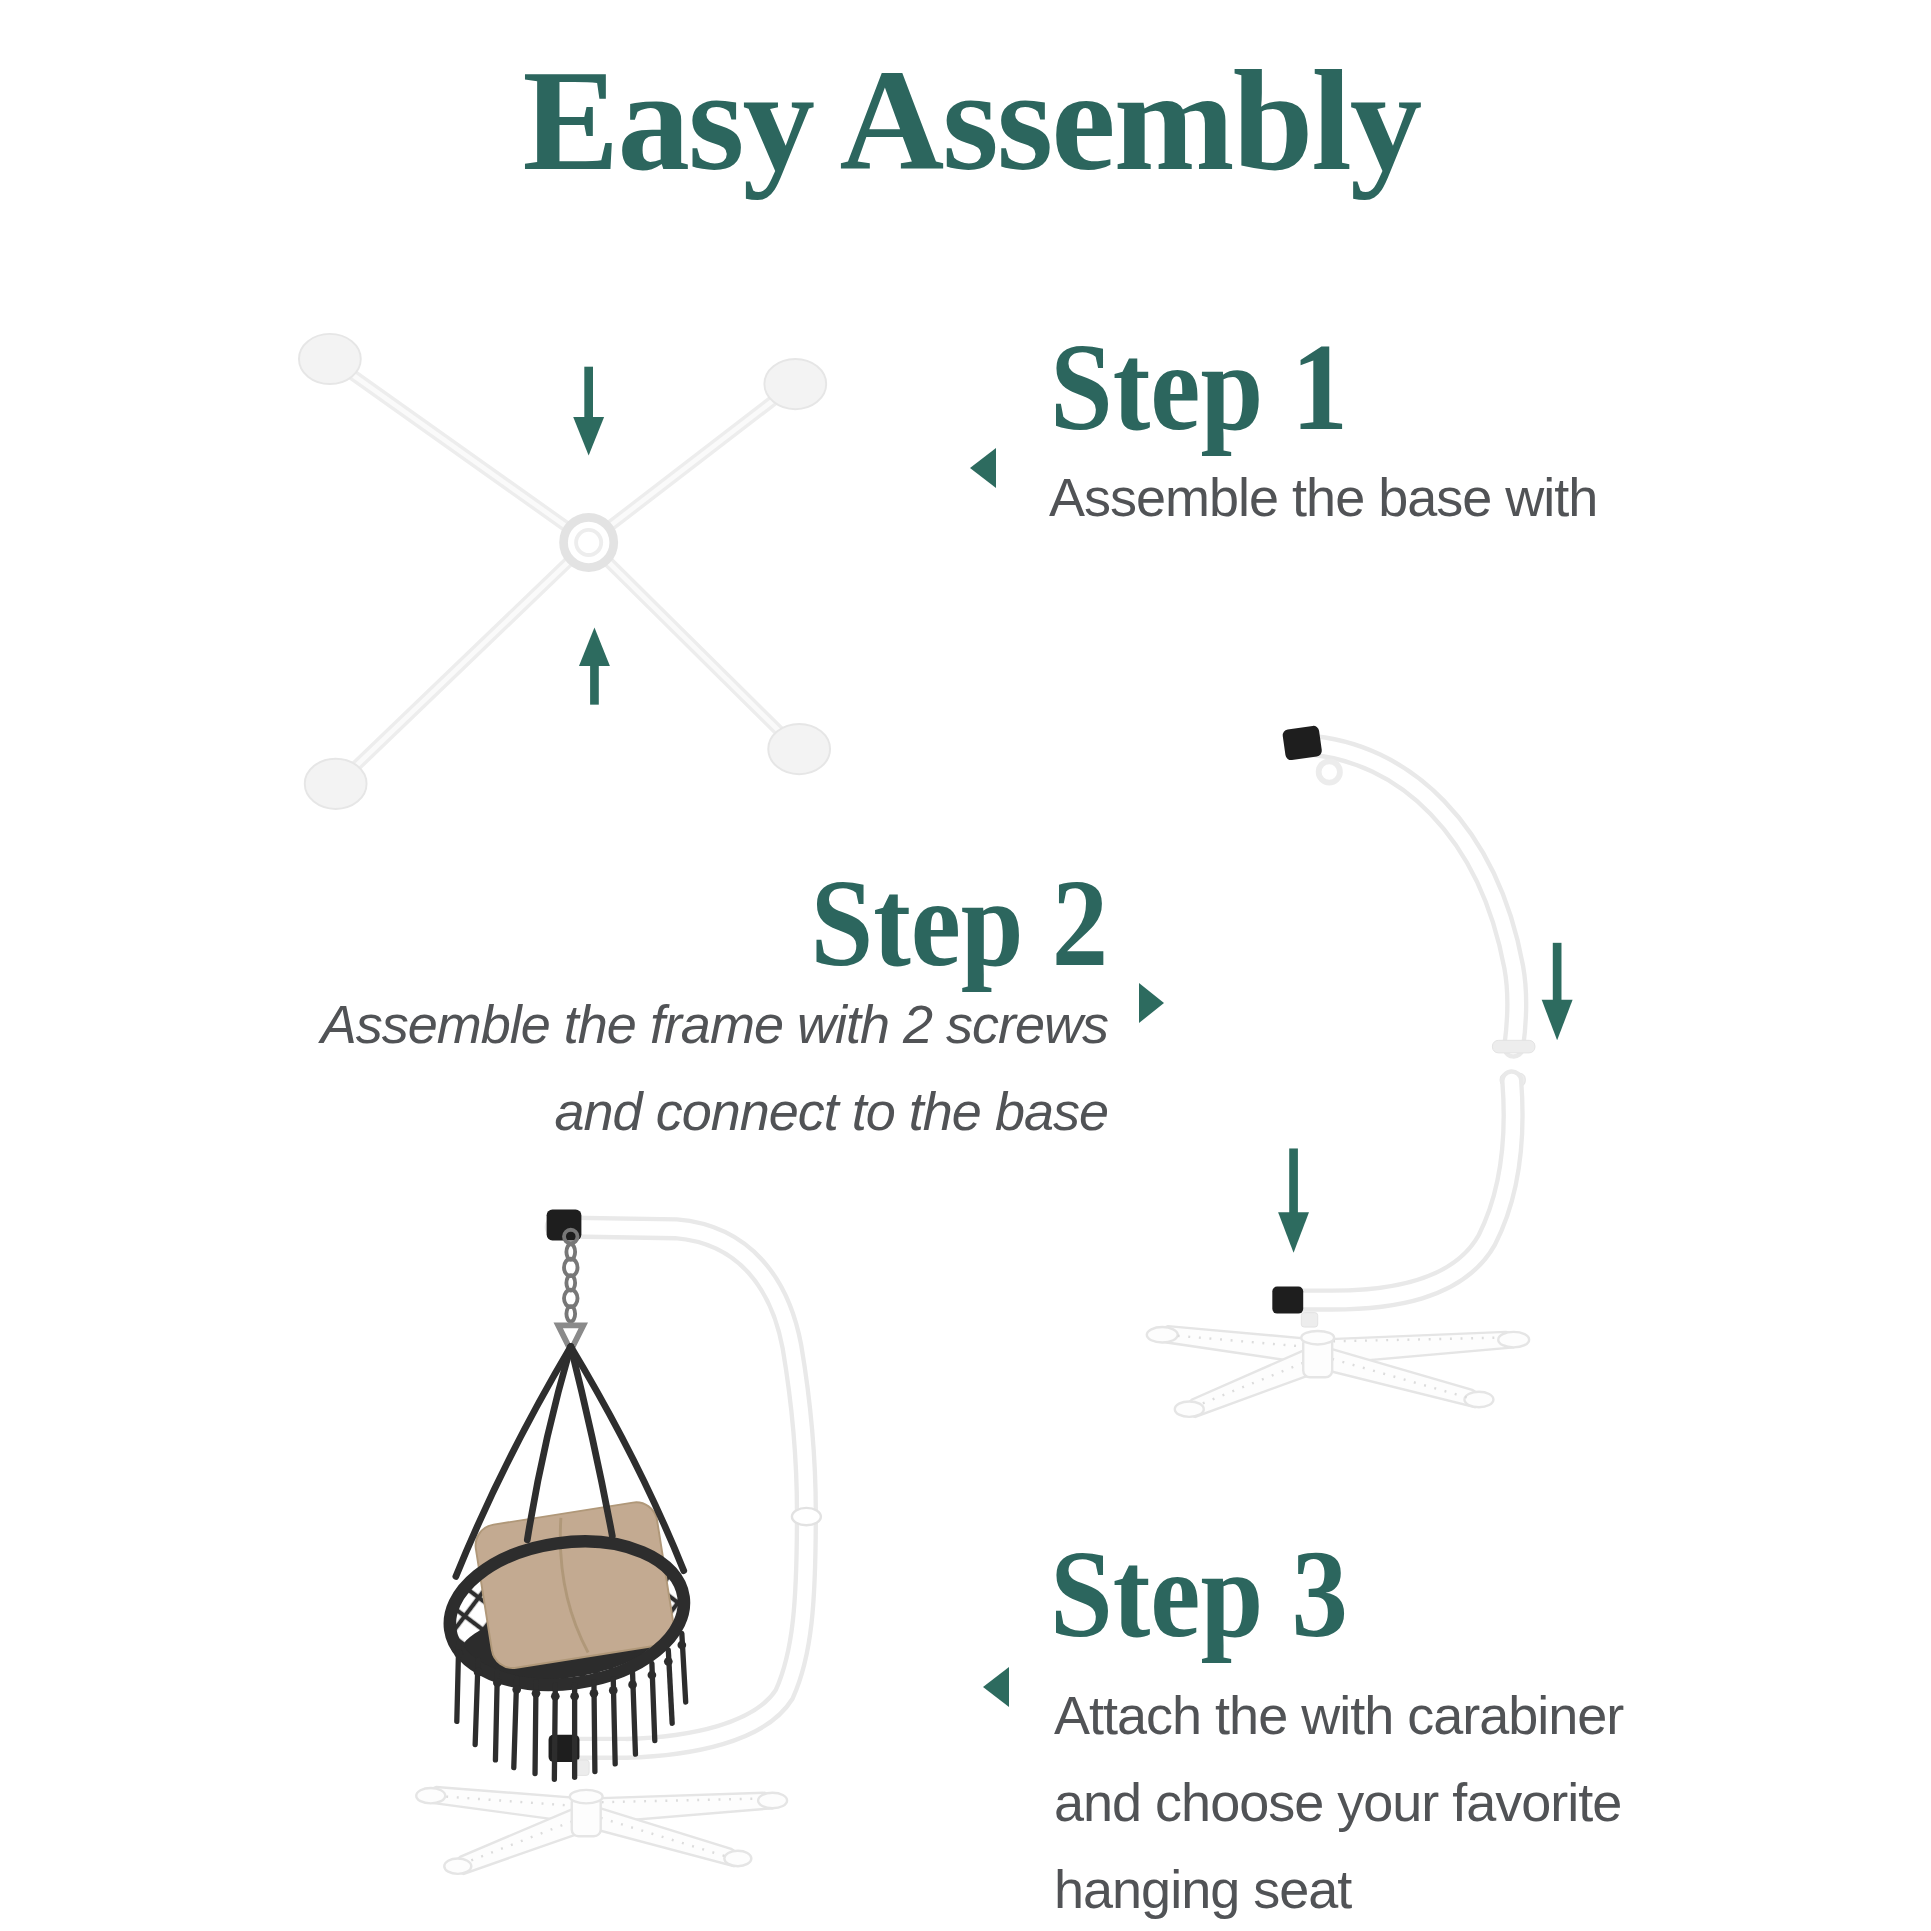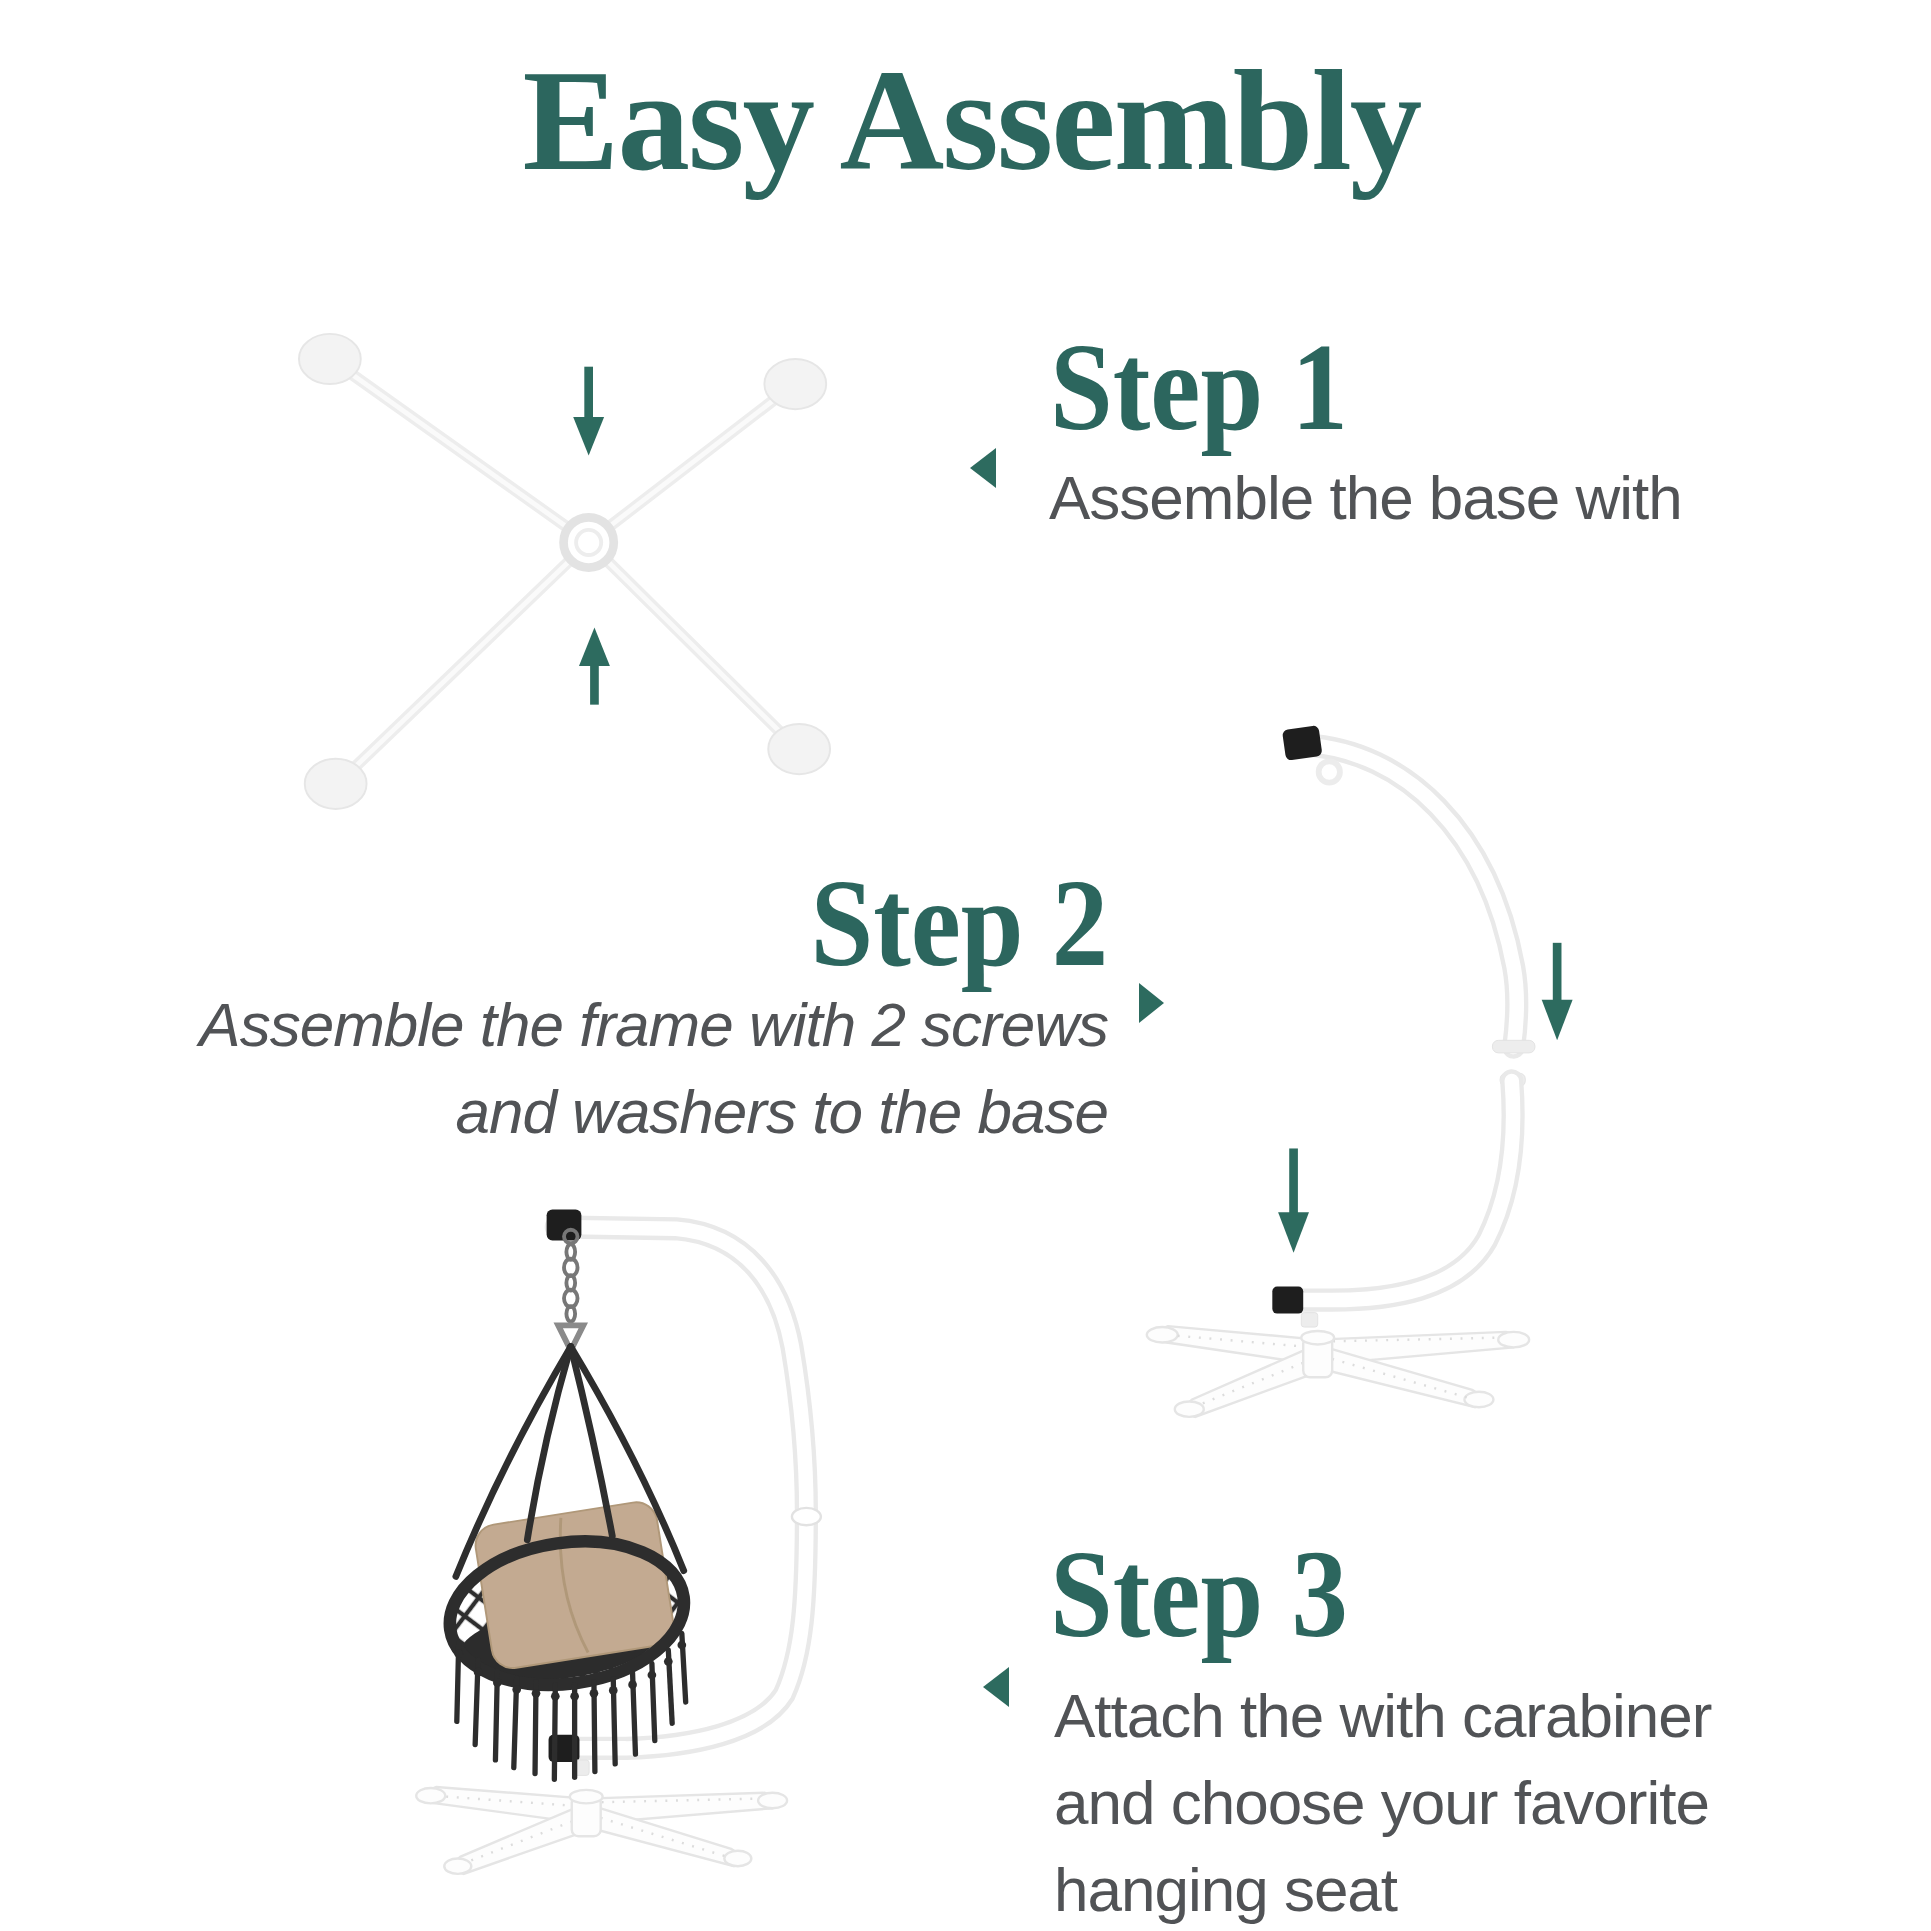"Assemble the base with" .body-text { font-size: 62px -> 54px }
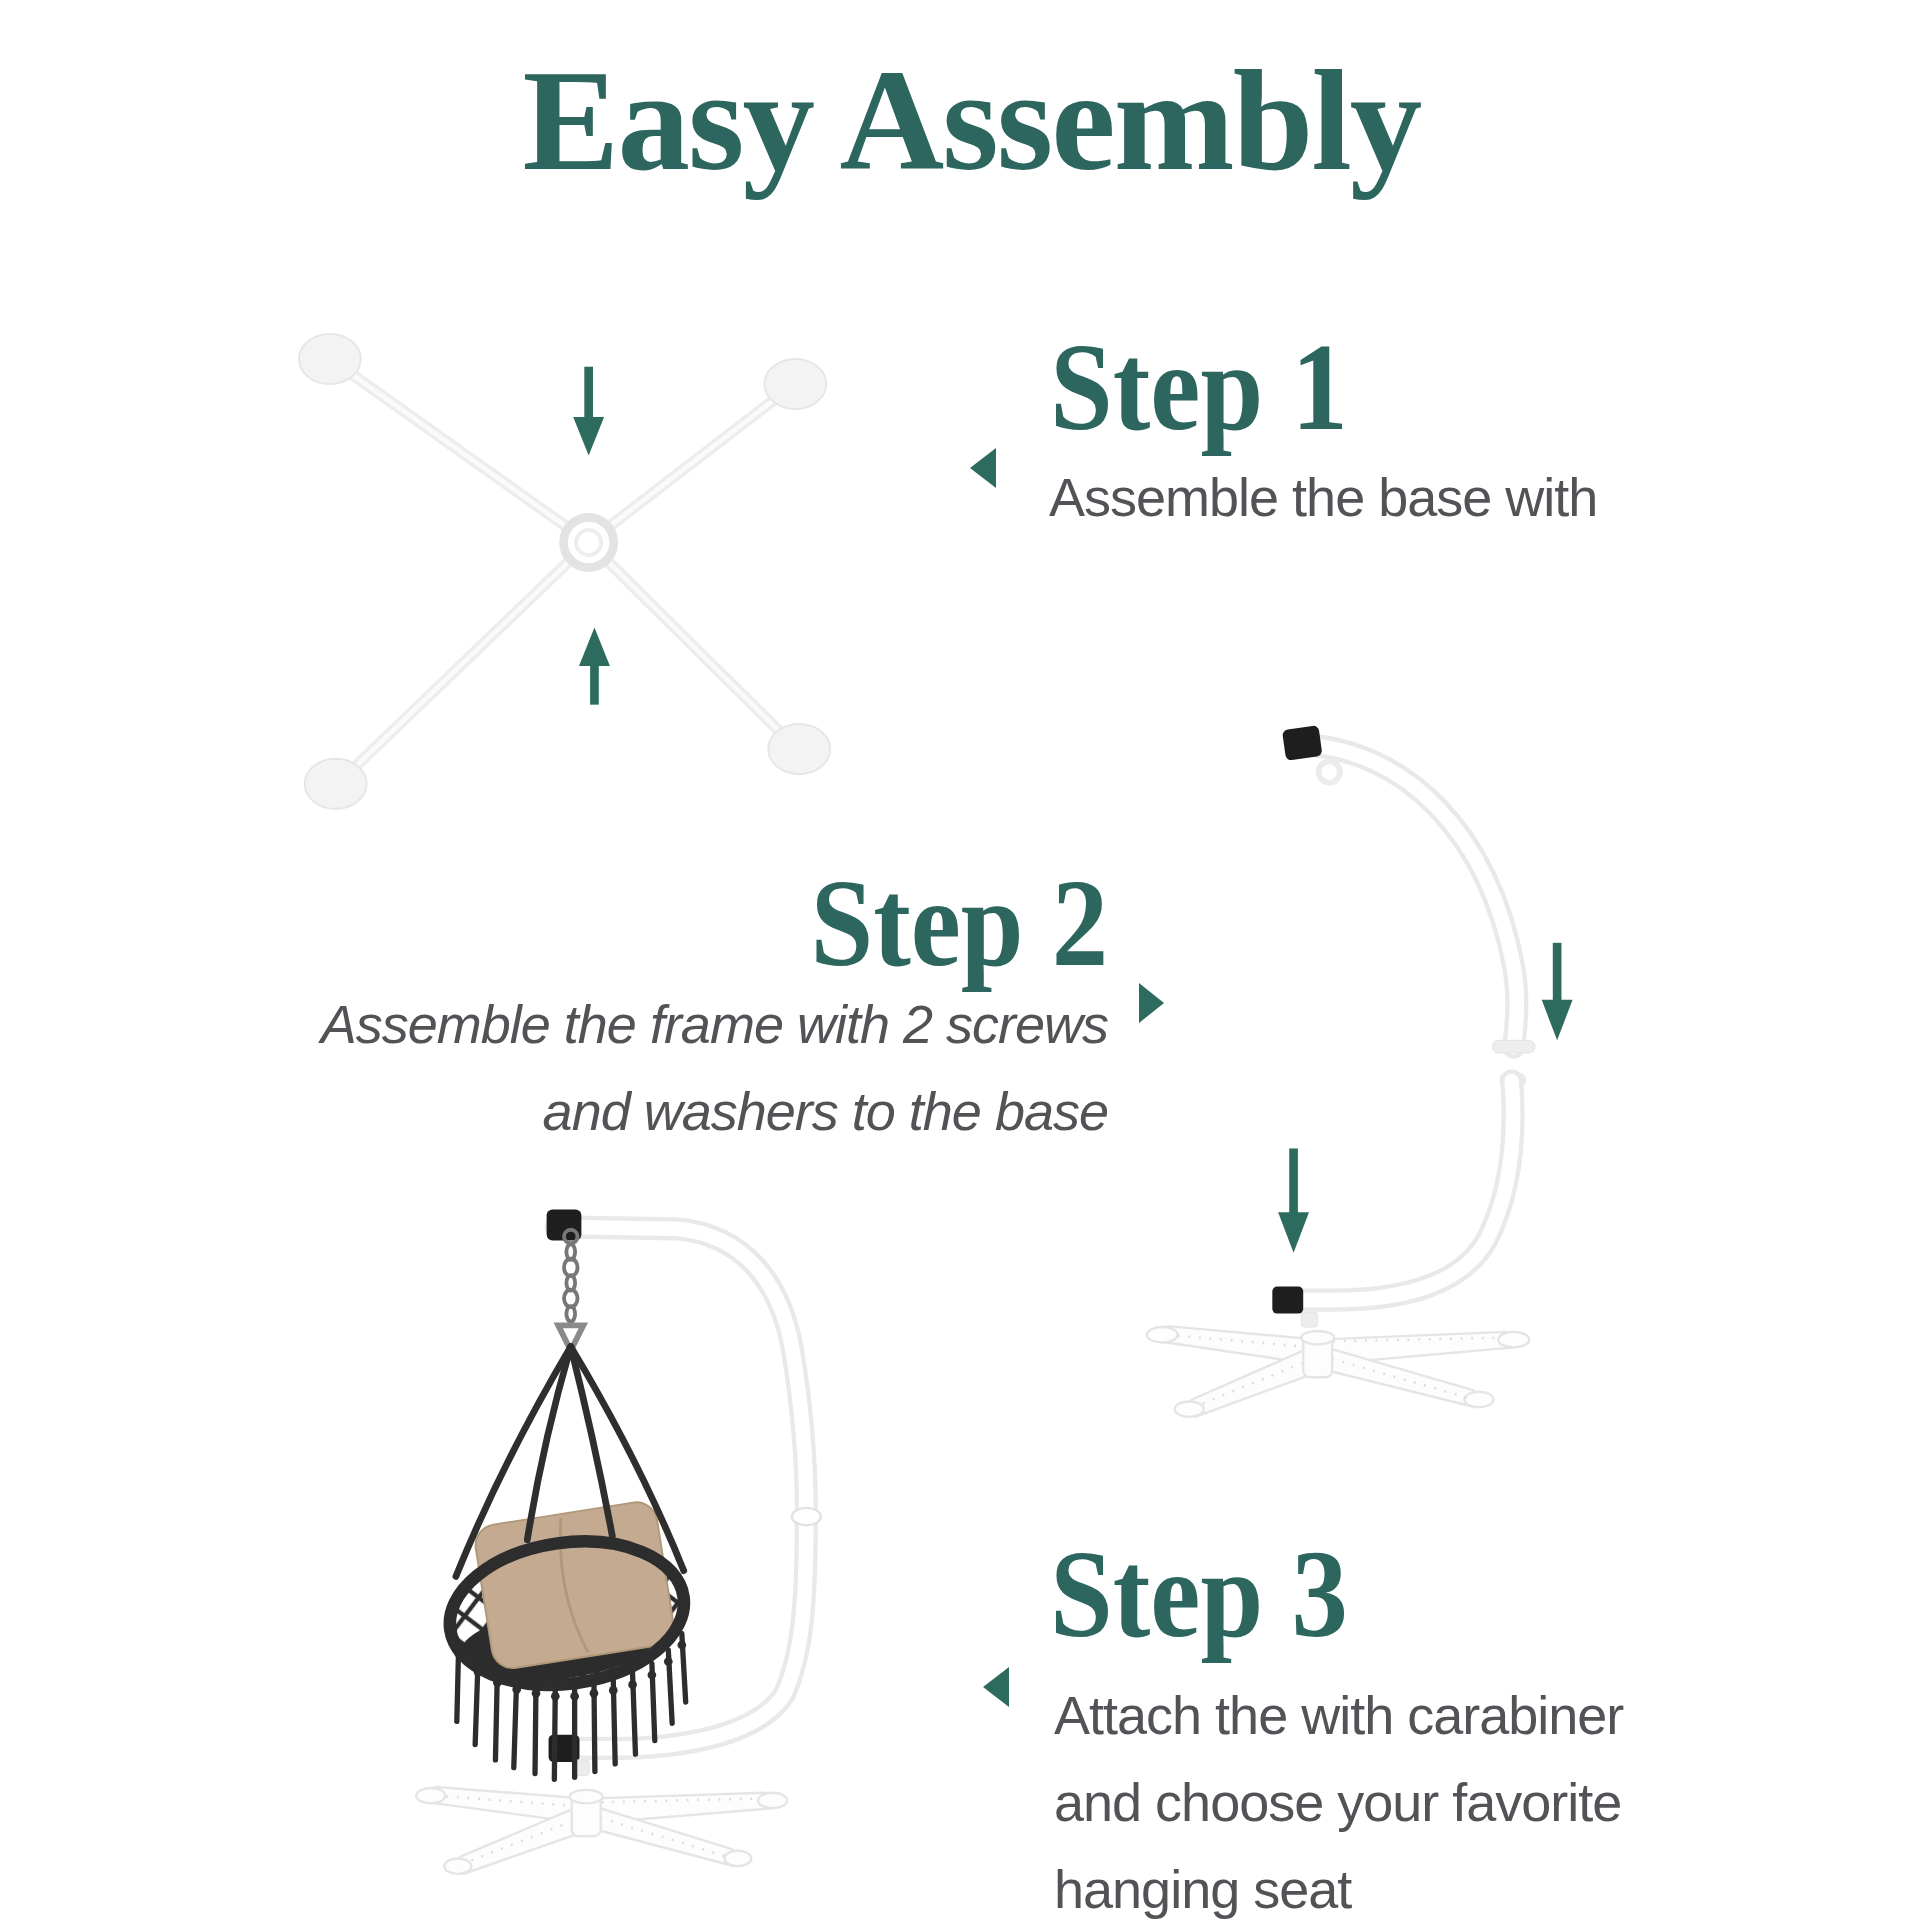"and washers to the base" div { text: washers -> connect }
